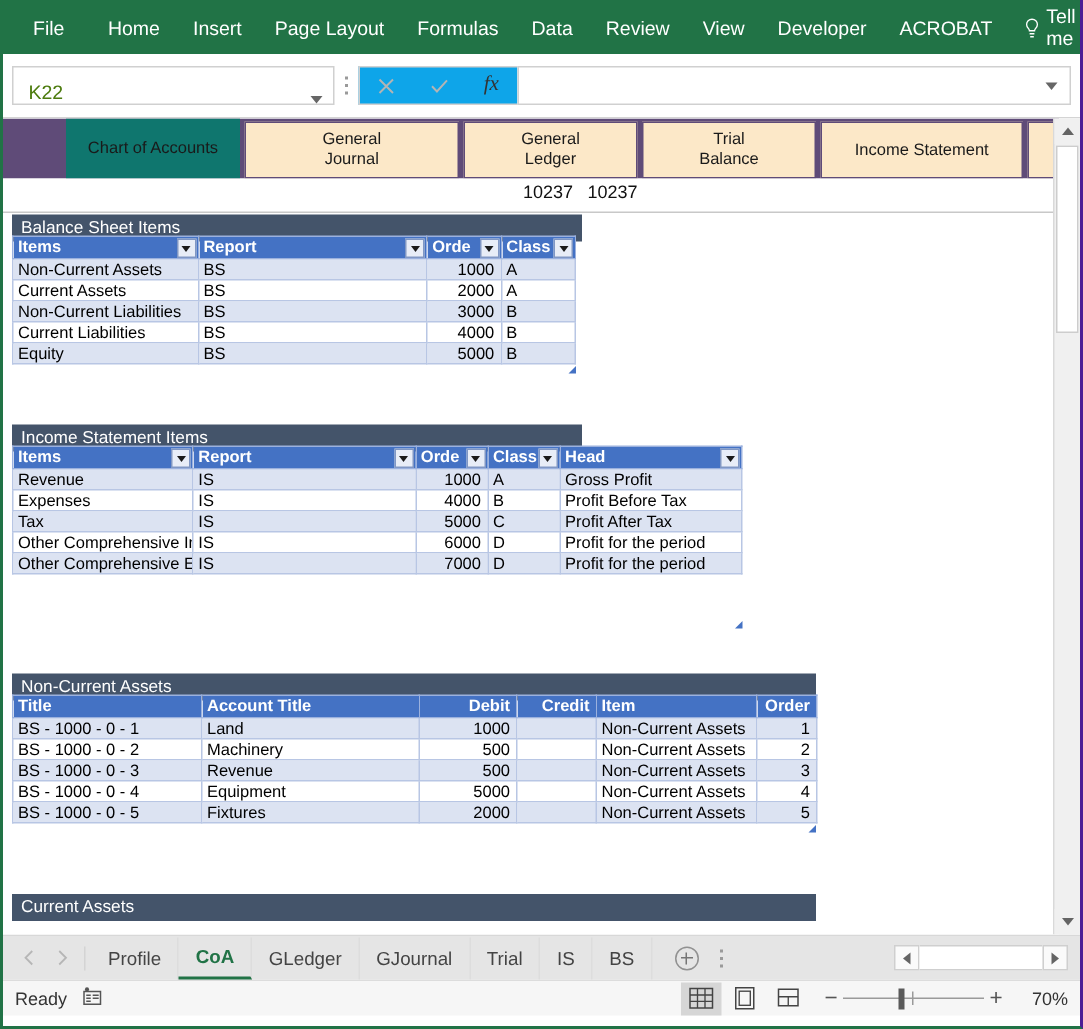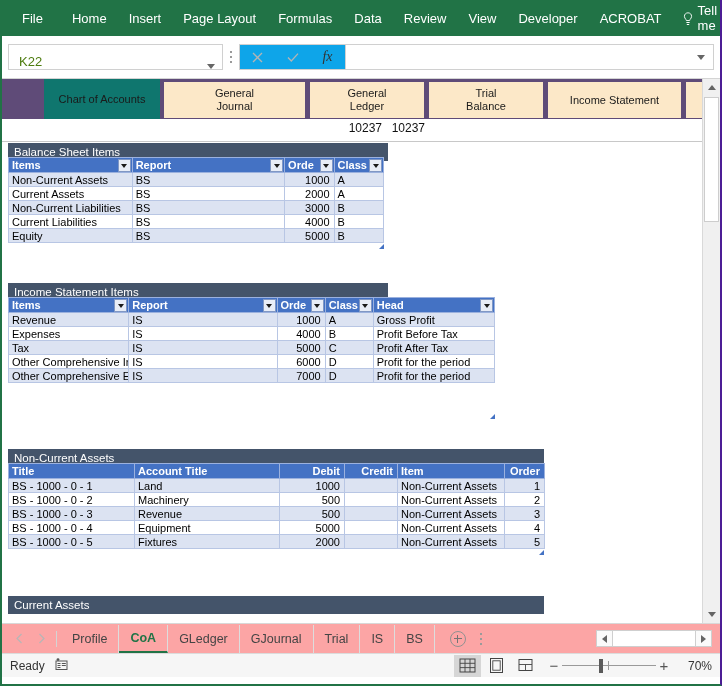"Profile" .tabbar { background: #fca5a5 -> #e5e5e5 }
